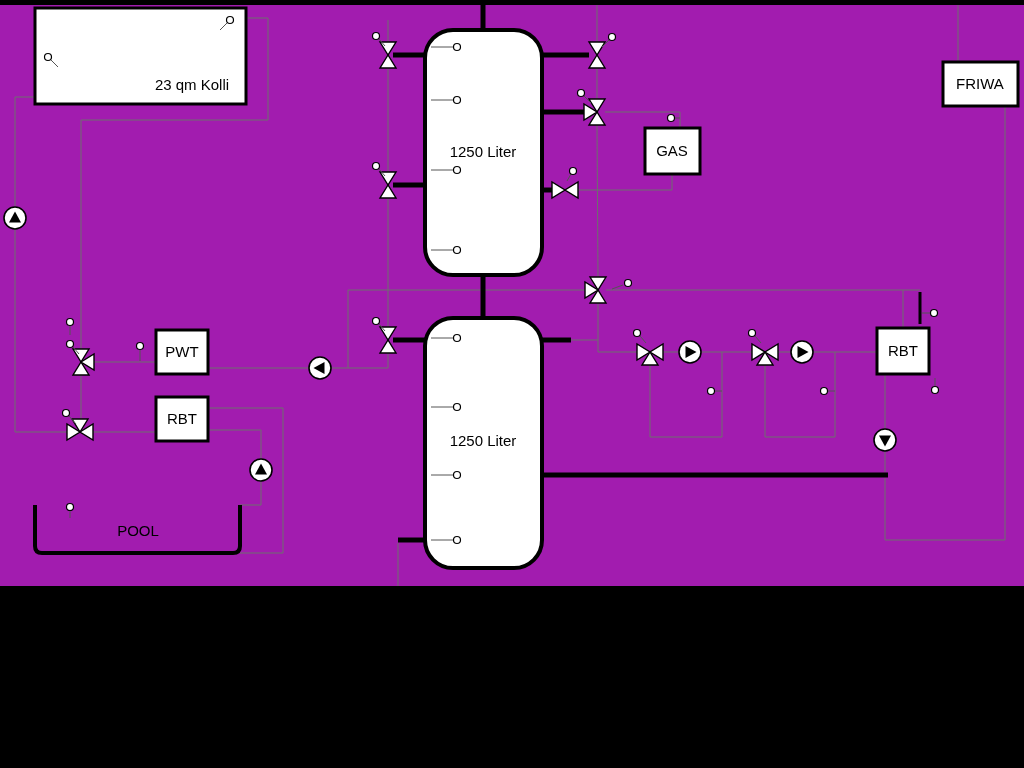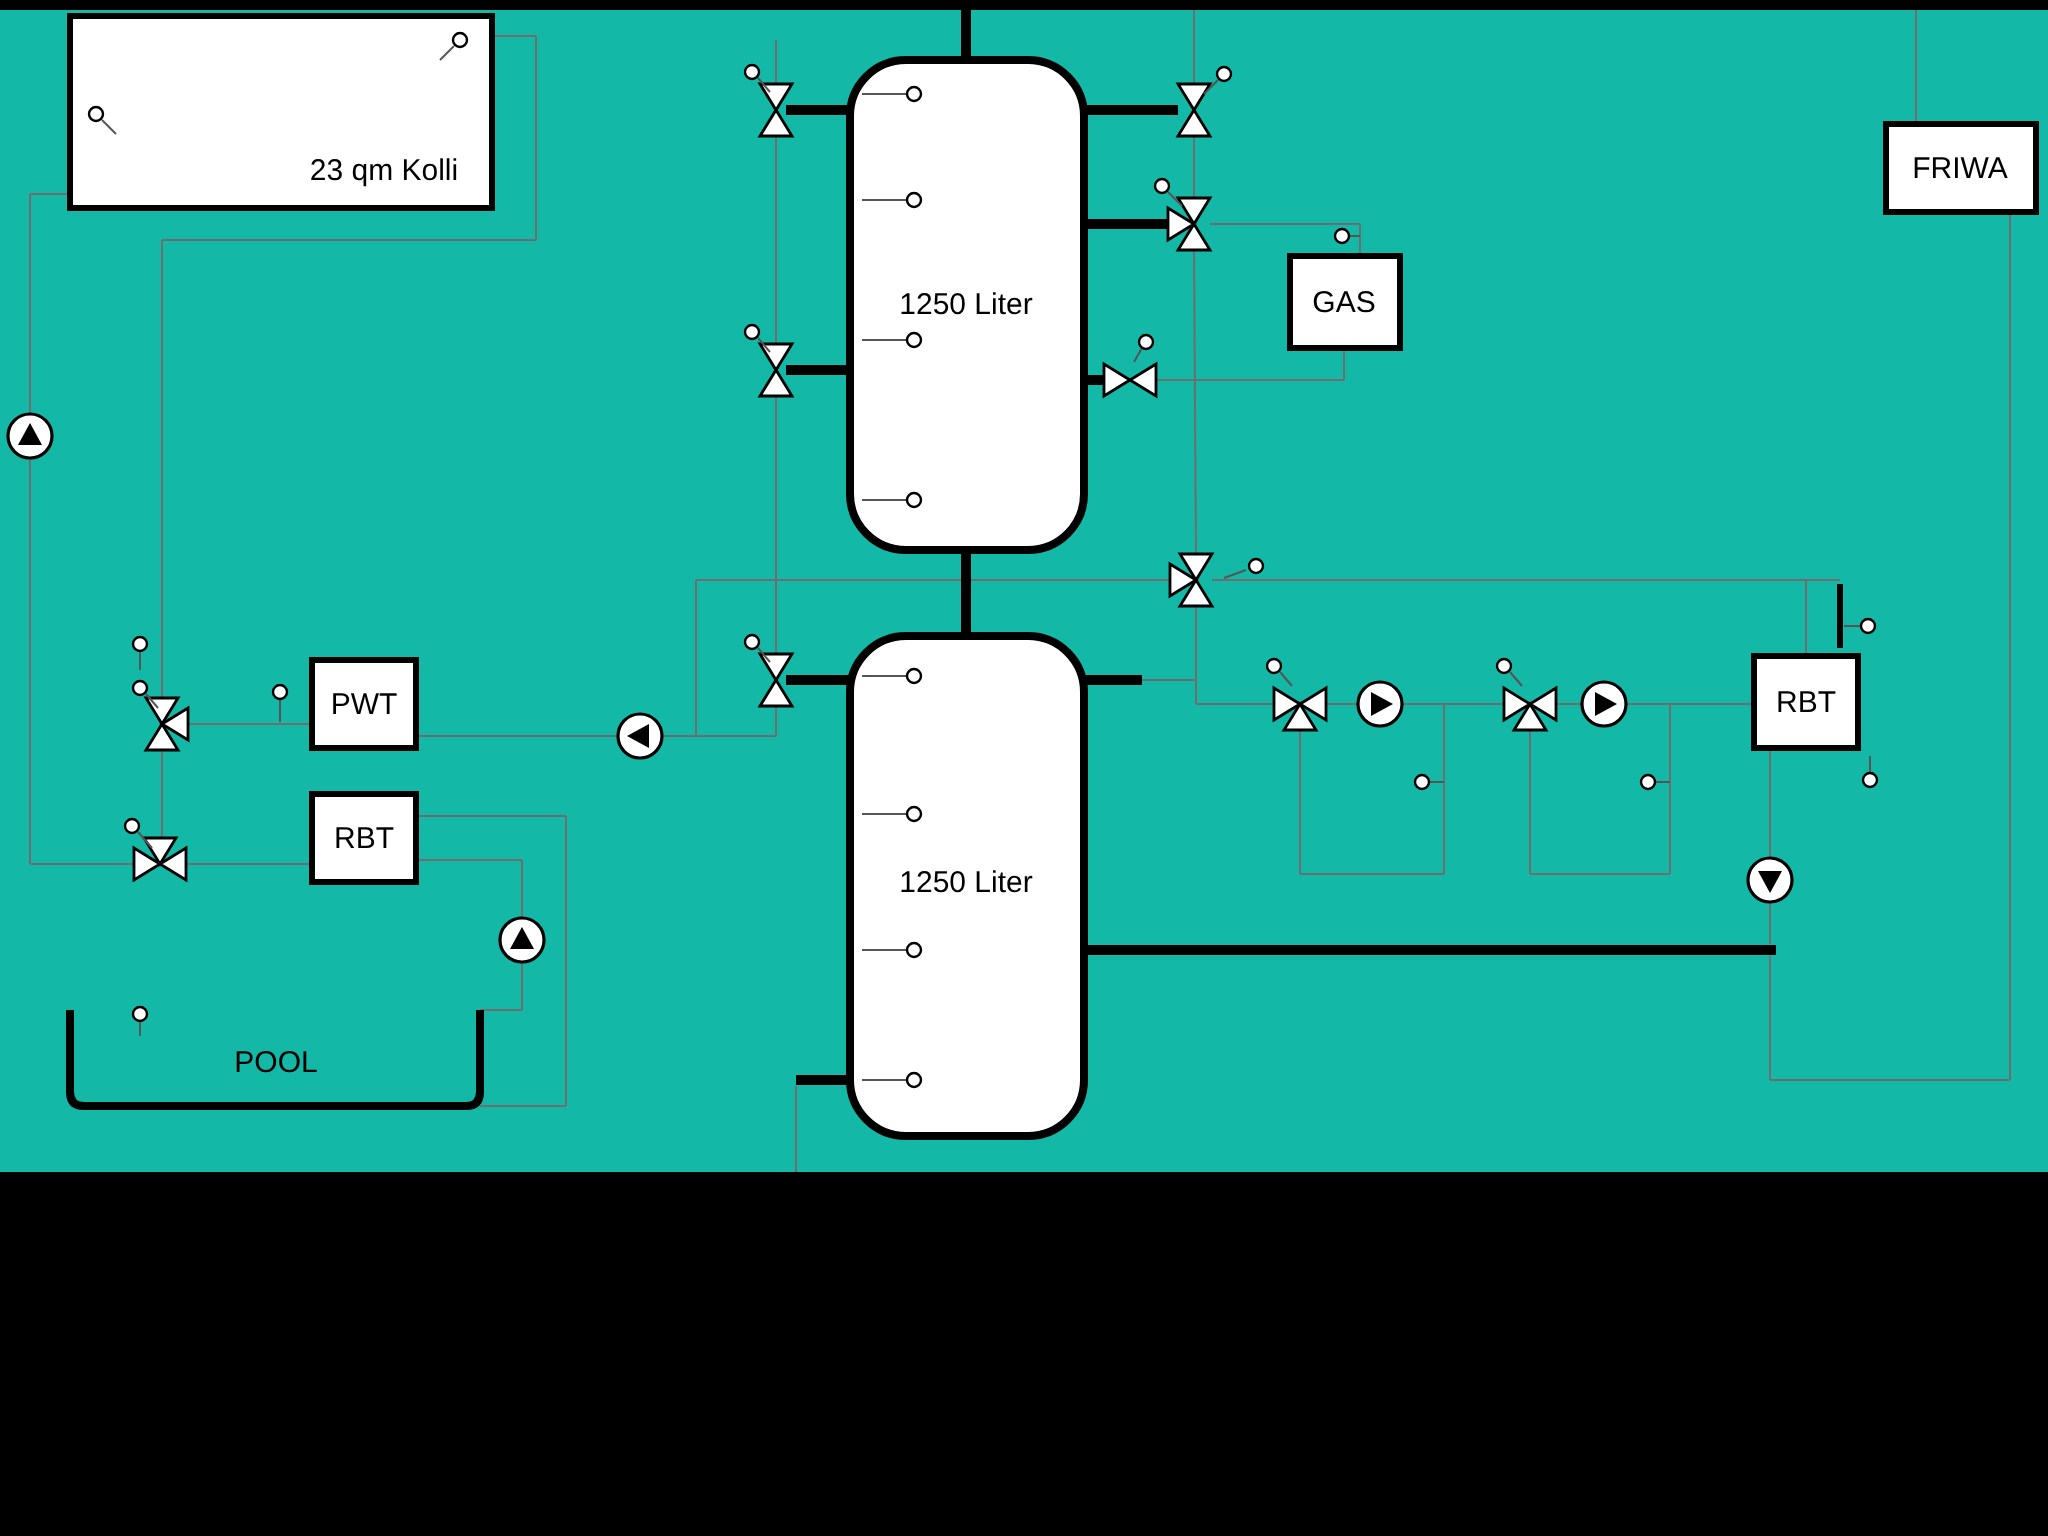"23 qm Kolli" .stage { background: #14b8a6 -> #a21caf }
